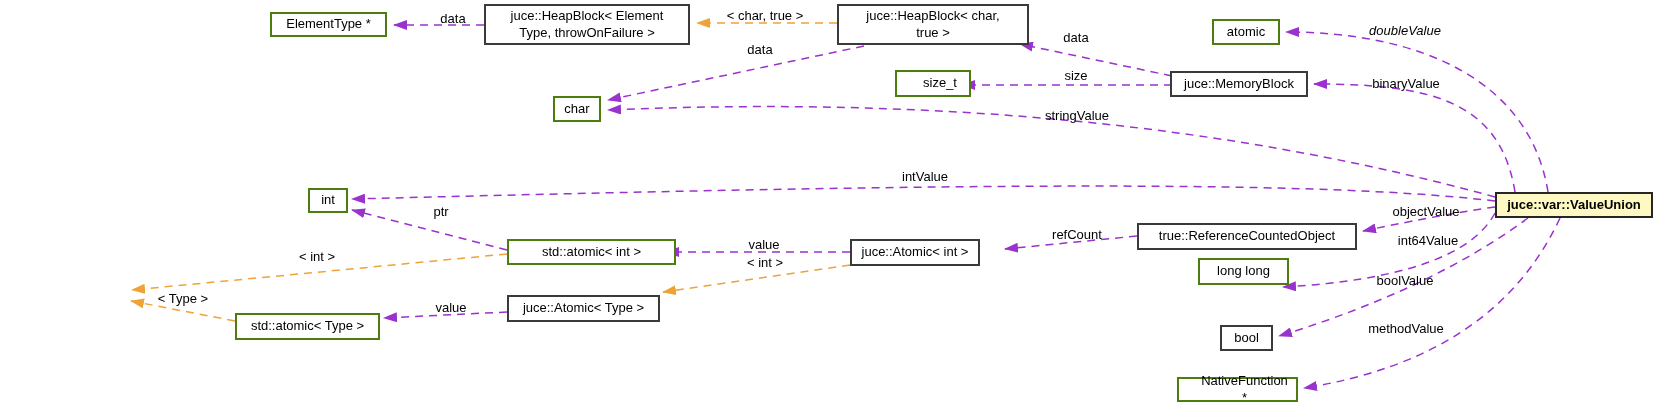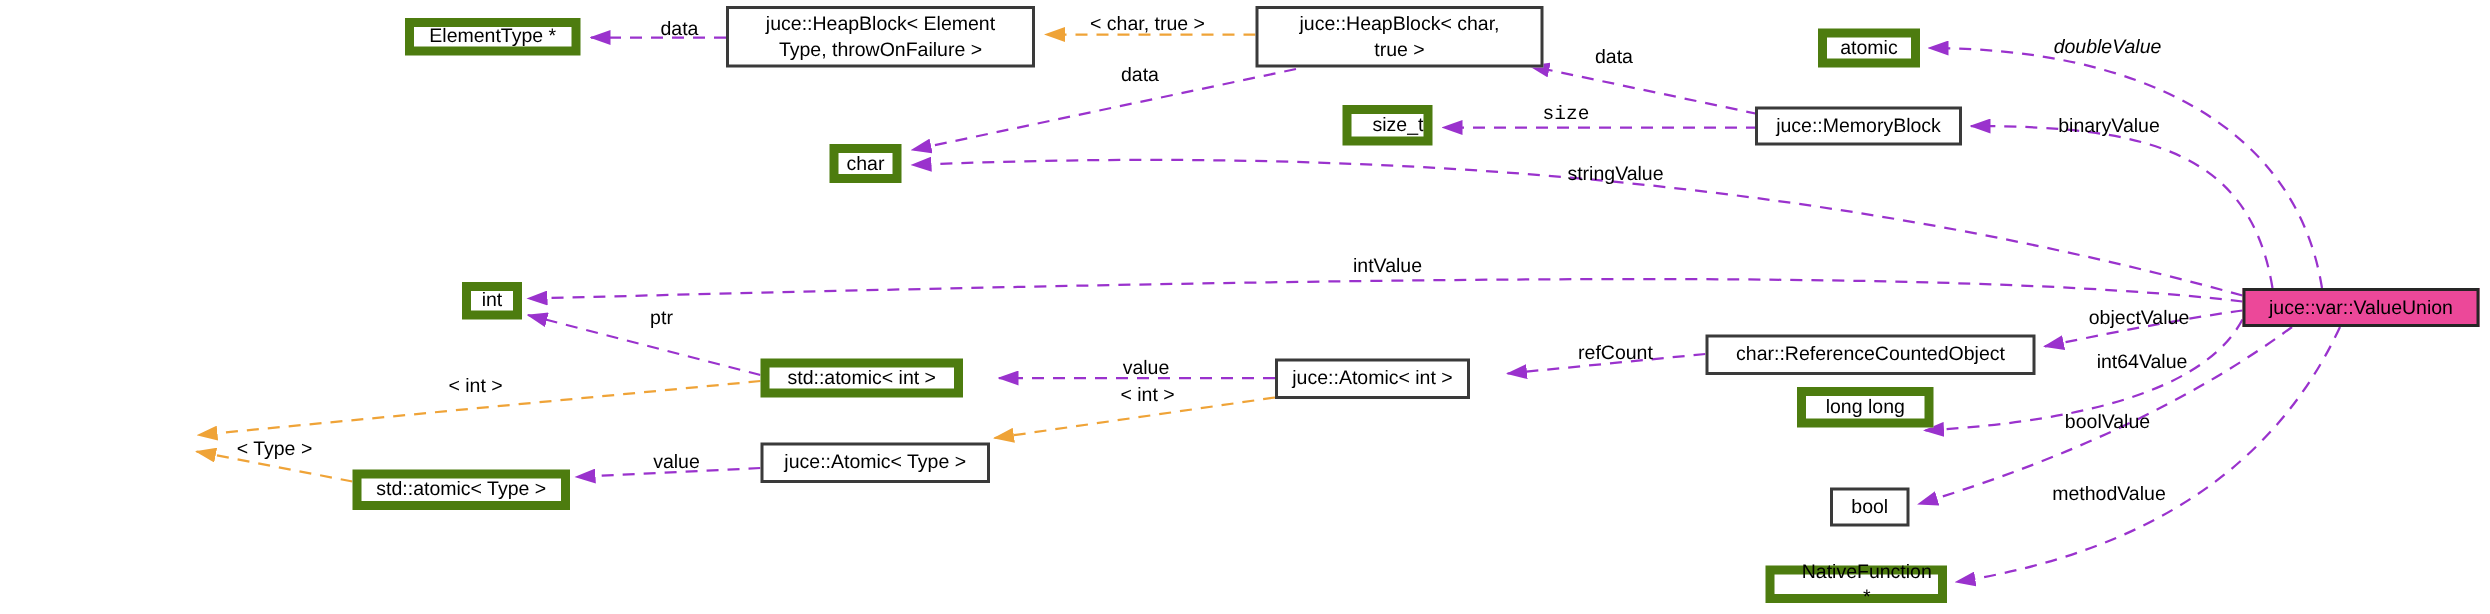"ElementType *" .node { border: 6px solid #4d7c0f -> 2px solid #4d7c0f }
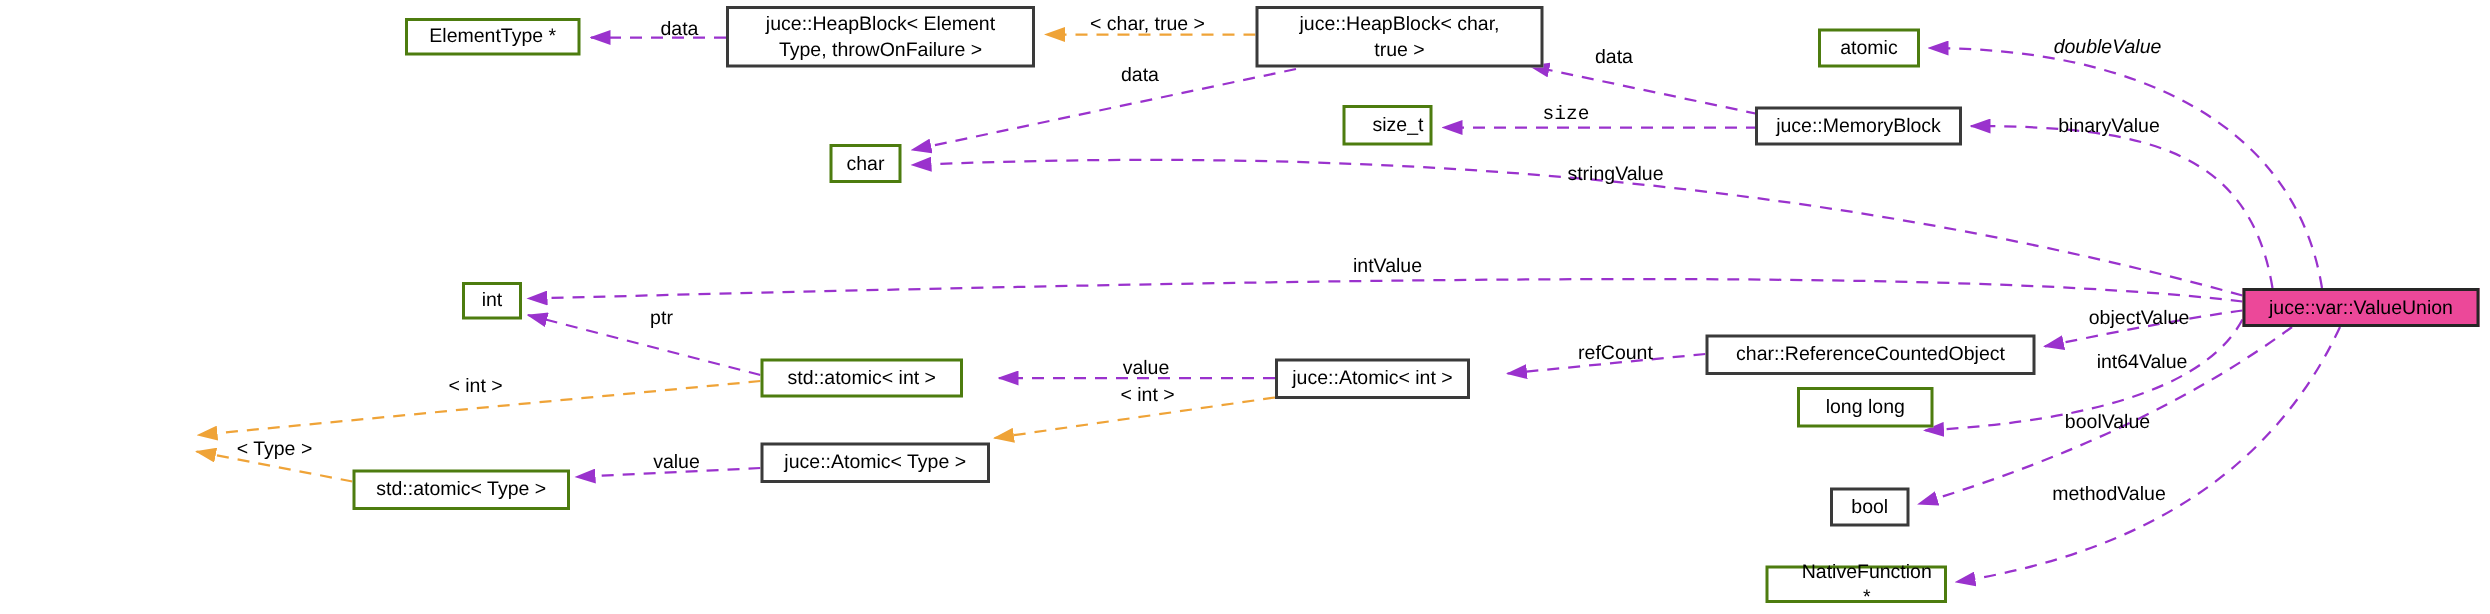"size_t" div.node { width: 60px -> 76px }
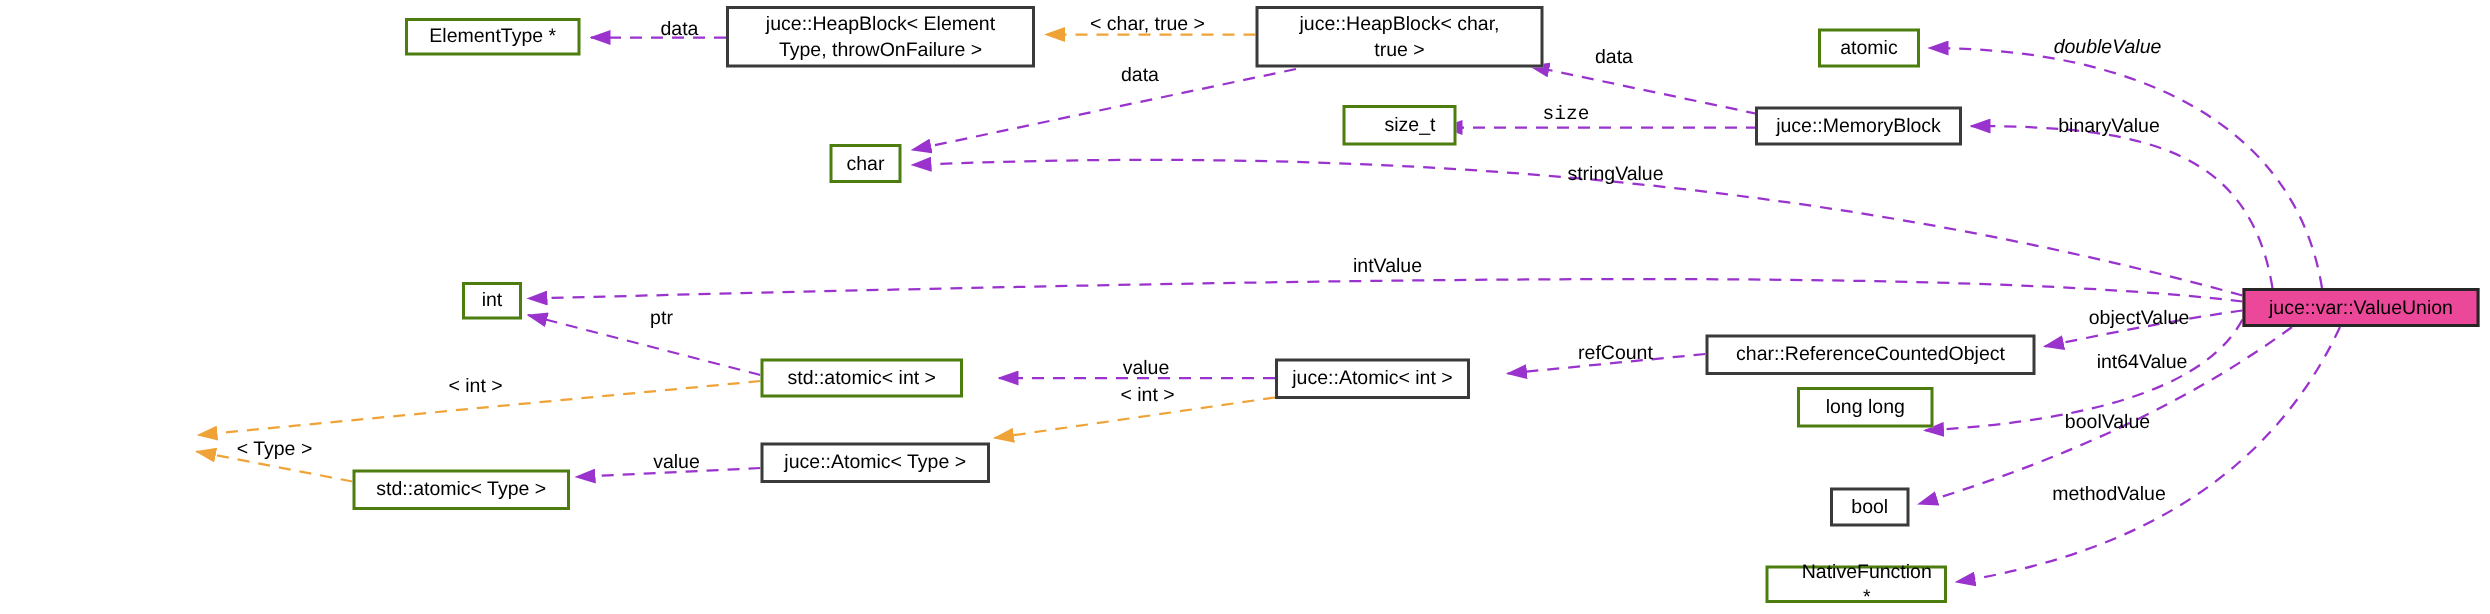"size" span.elabel { font-family: Liberation Mono, monospace -> none; left: 1044px -> 1076px }
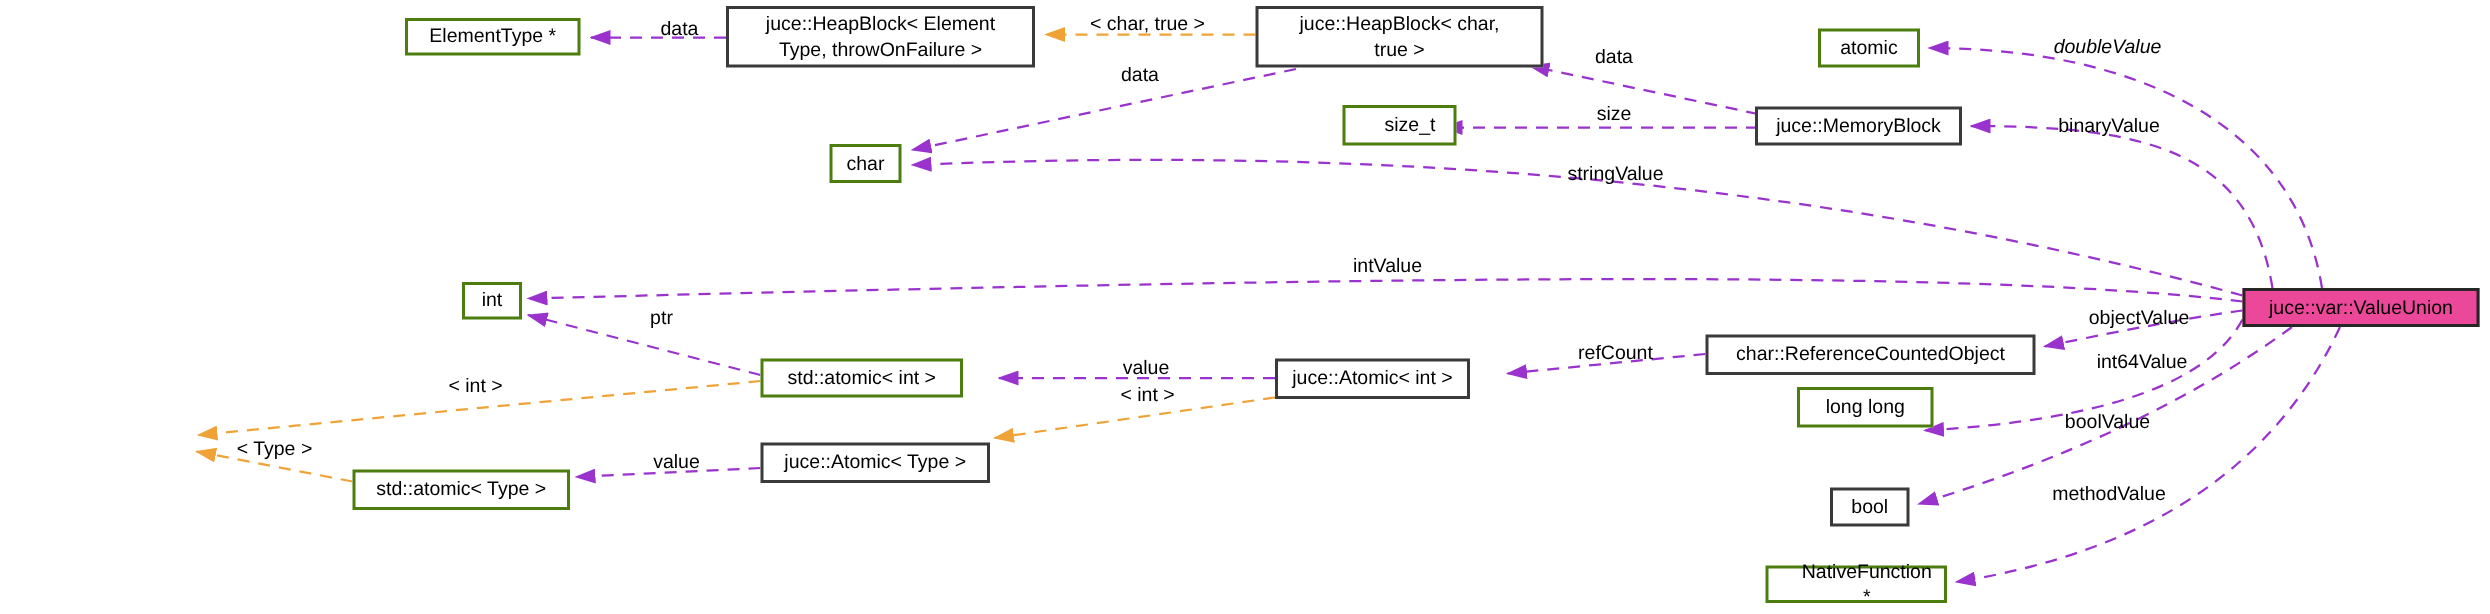"juce::var::ValueUnion" .node.main { background: #ec4899 -> #fef9c3; font-weight: normal -> bold }
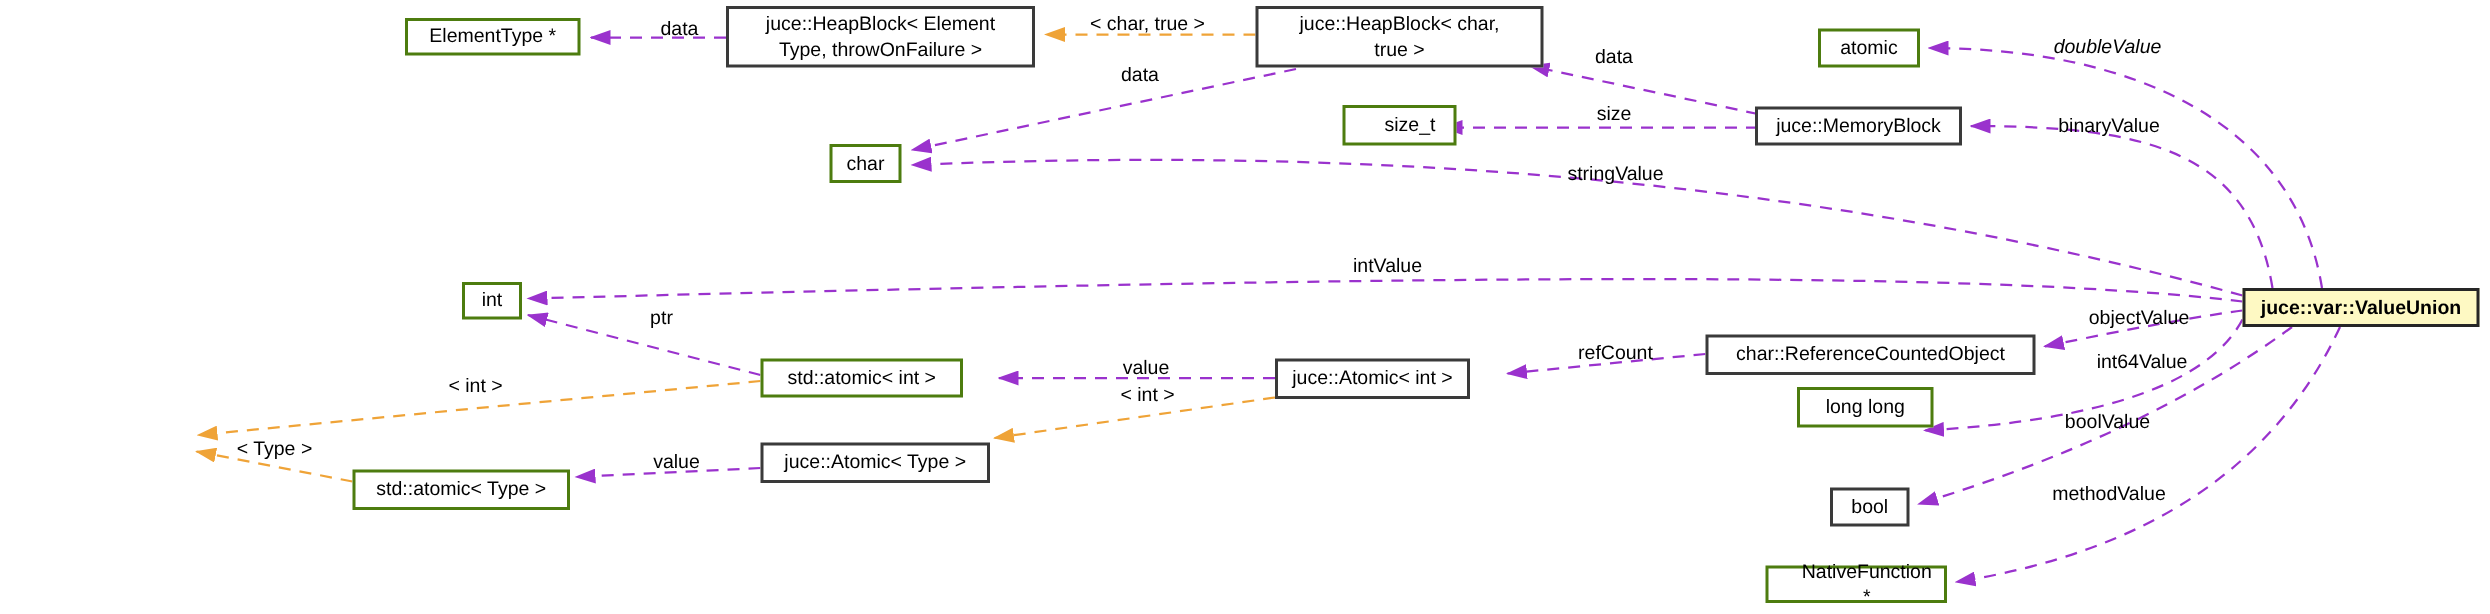"char::ReferenceCountedObject" div.node { text: char::ReferenceCountedObject -> true::ReferenceCountedObject }
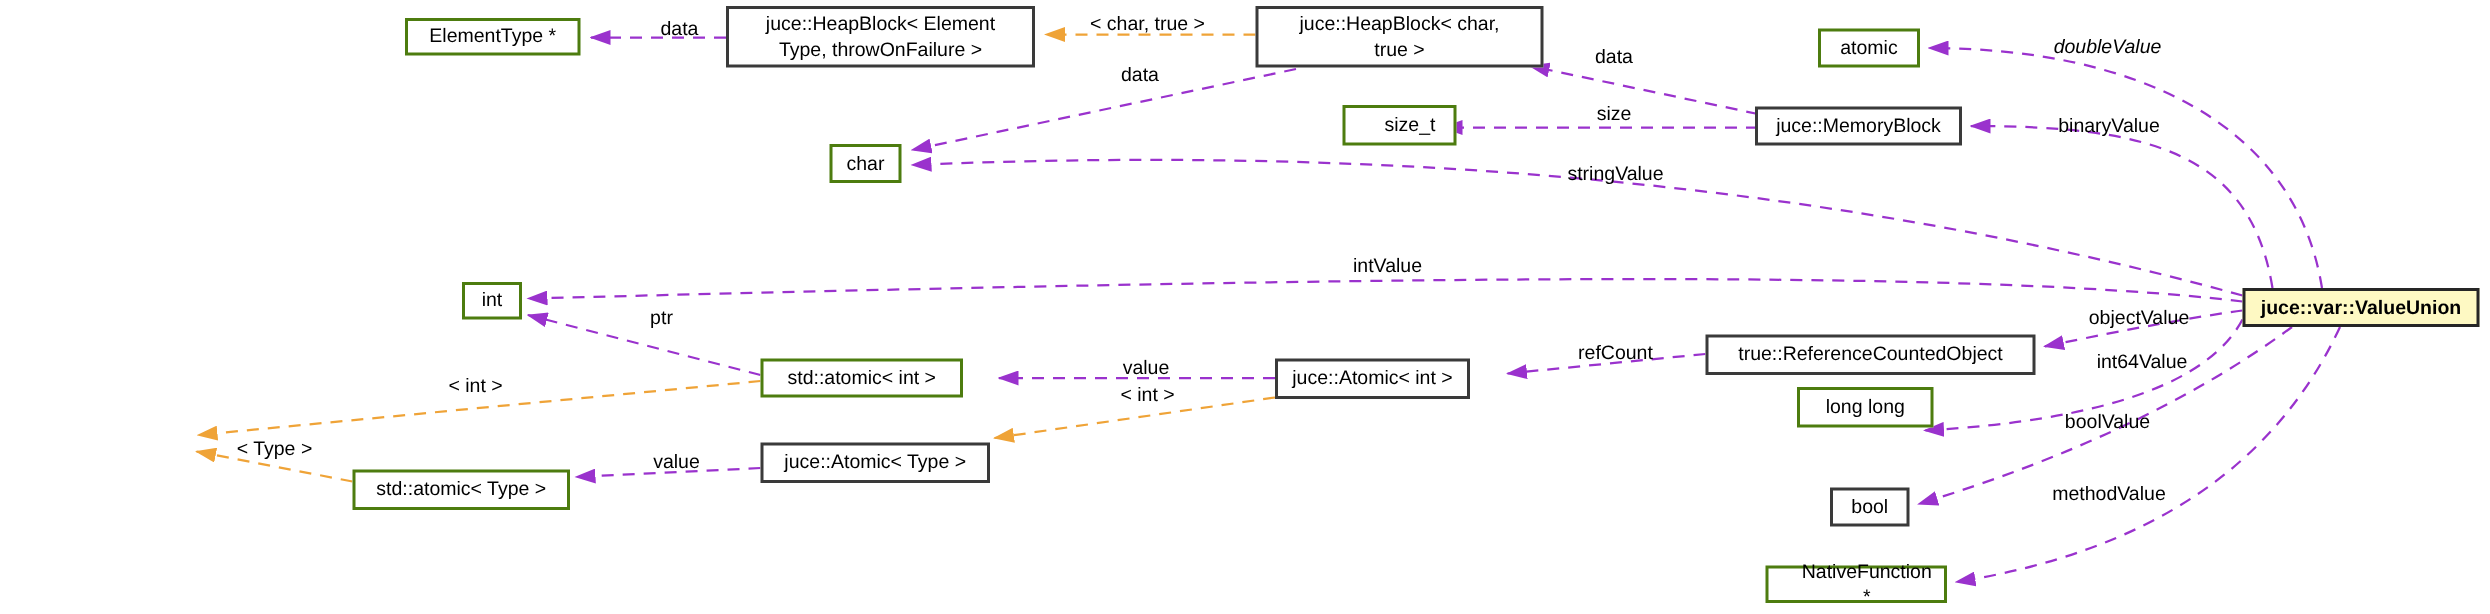"std::atomic< int >" div.node { width: 135px -> 169px }
